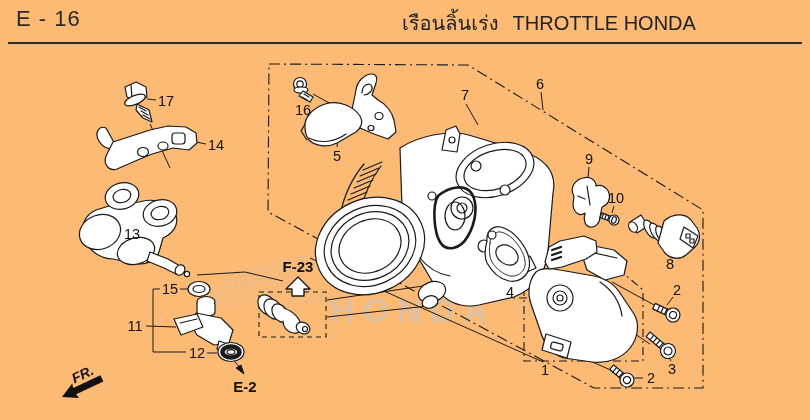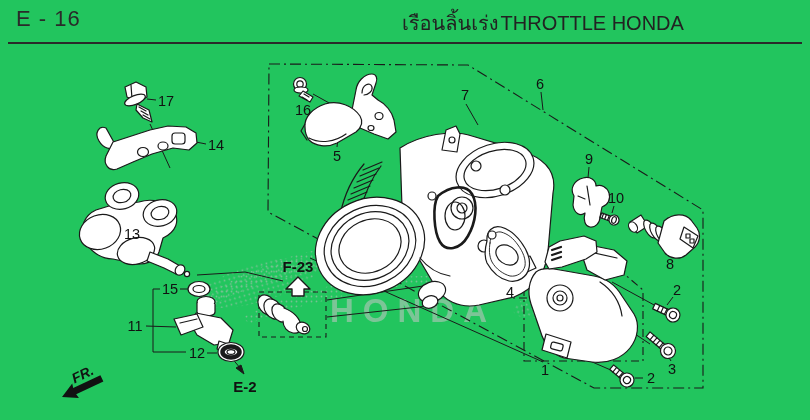"E - 16" .page { background: #22c55e -> #fdba74 }
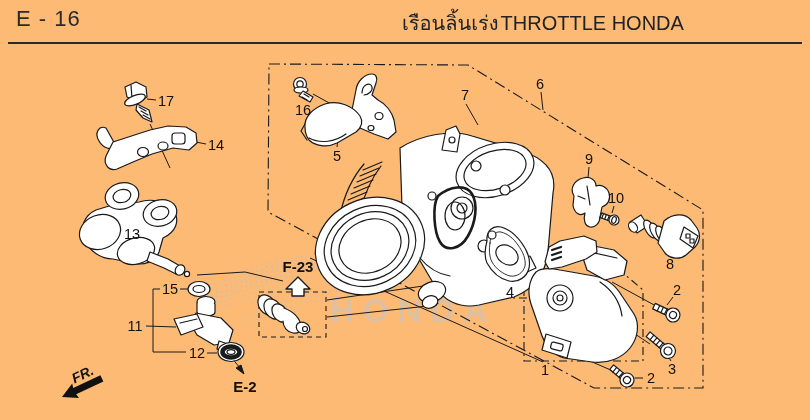"เรือนลิ้นเร่ง" .hdr-title .thai { margin-right: 2px -> 14px }
